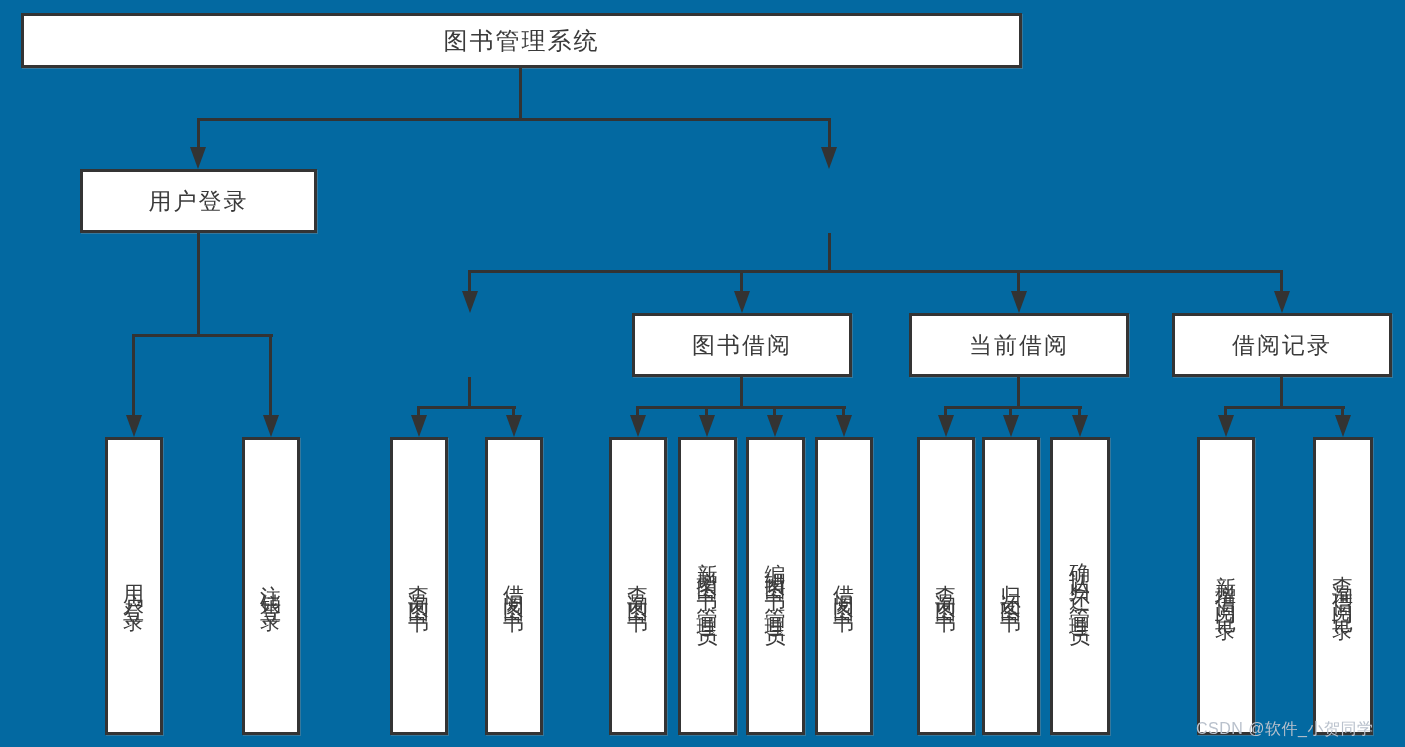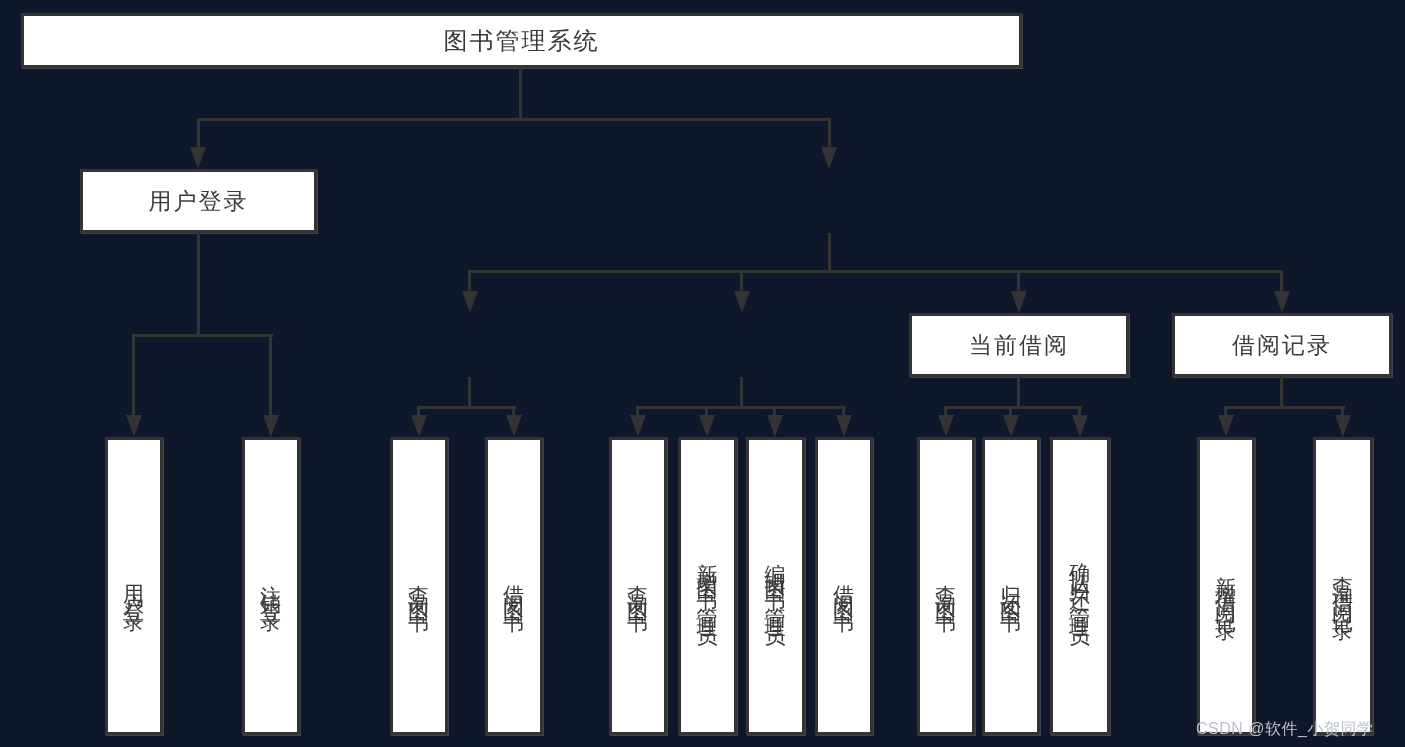"图书管理系统" .stage { background: #0f172a -> #0369a1 }
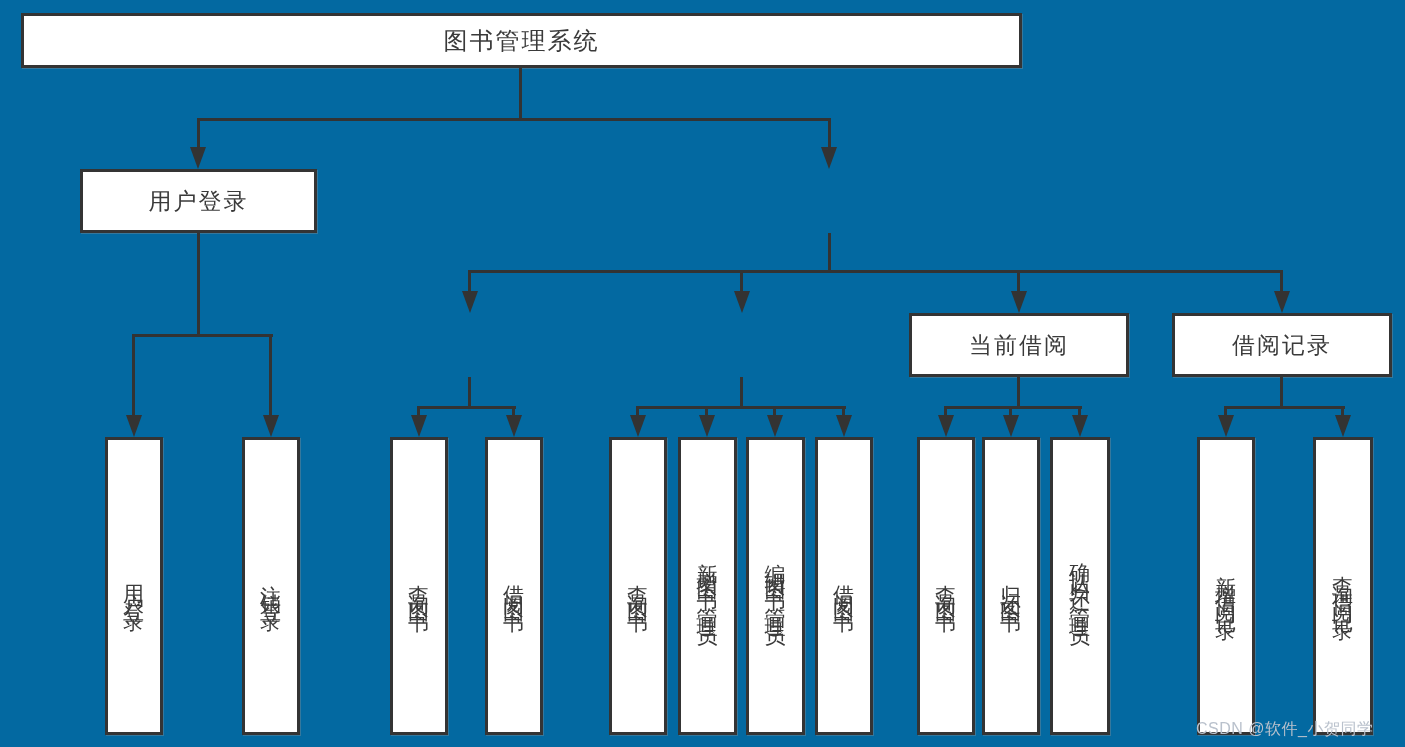"图书借阅" div.node { html: none -> <div> <span>图书借阅</span> </div> }
